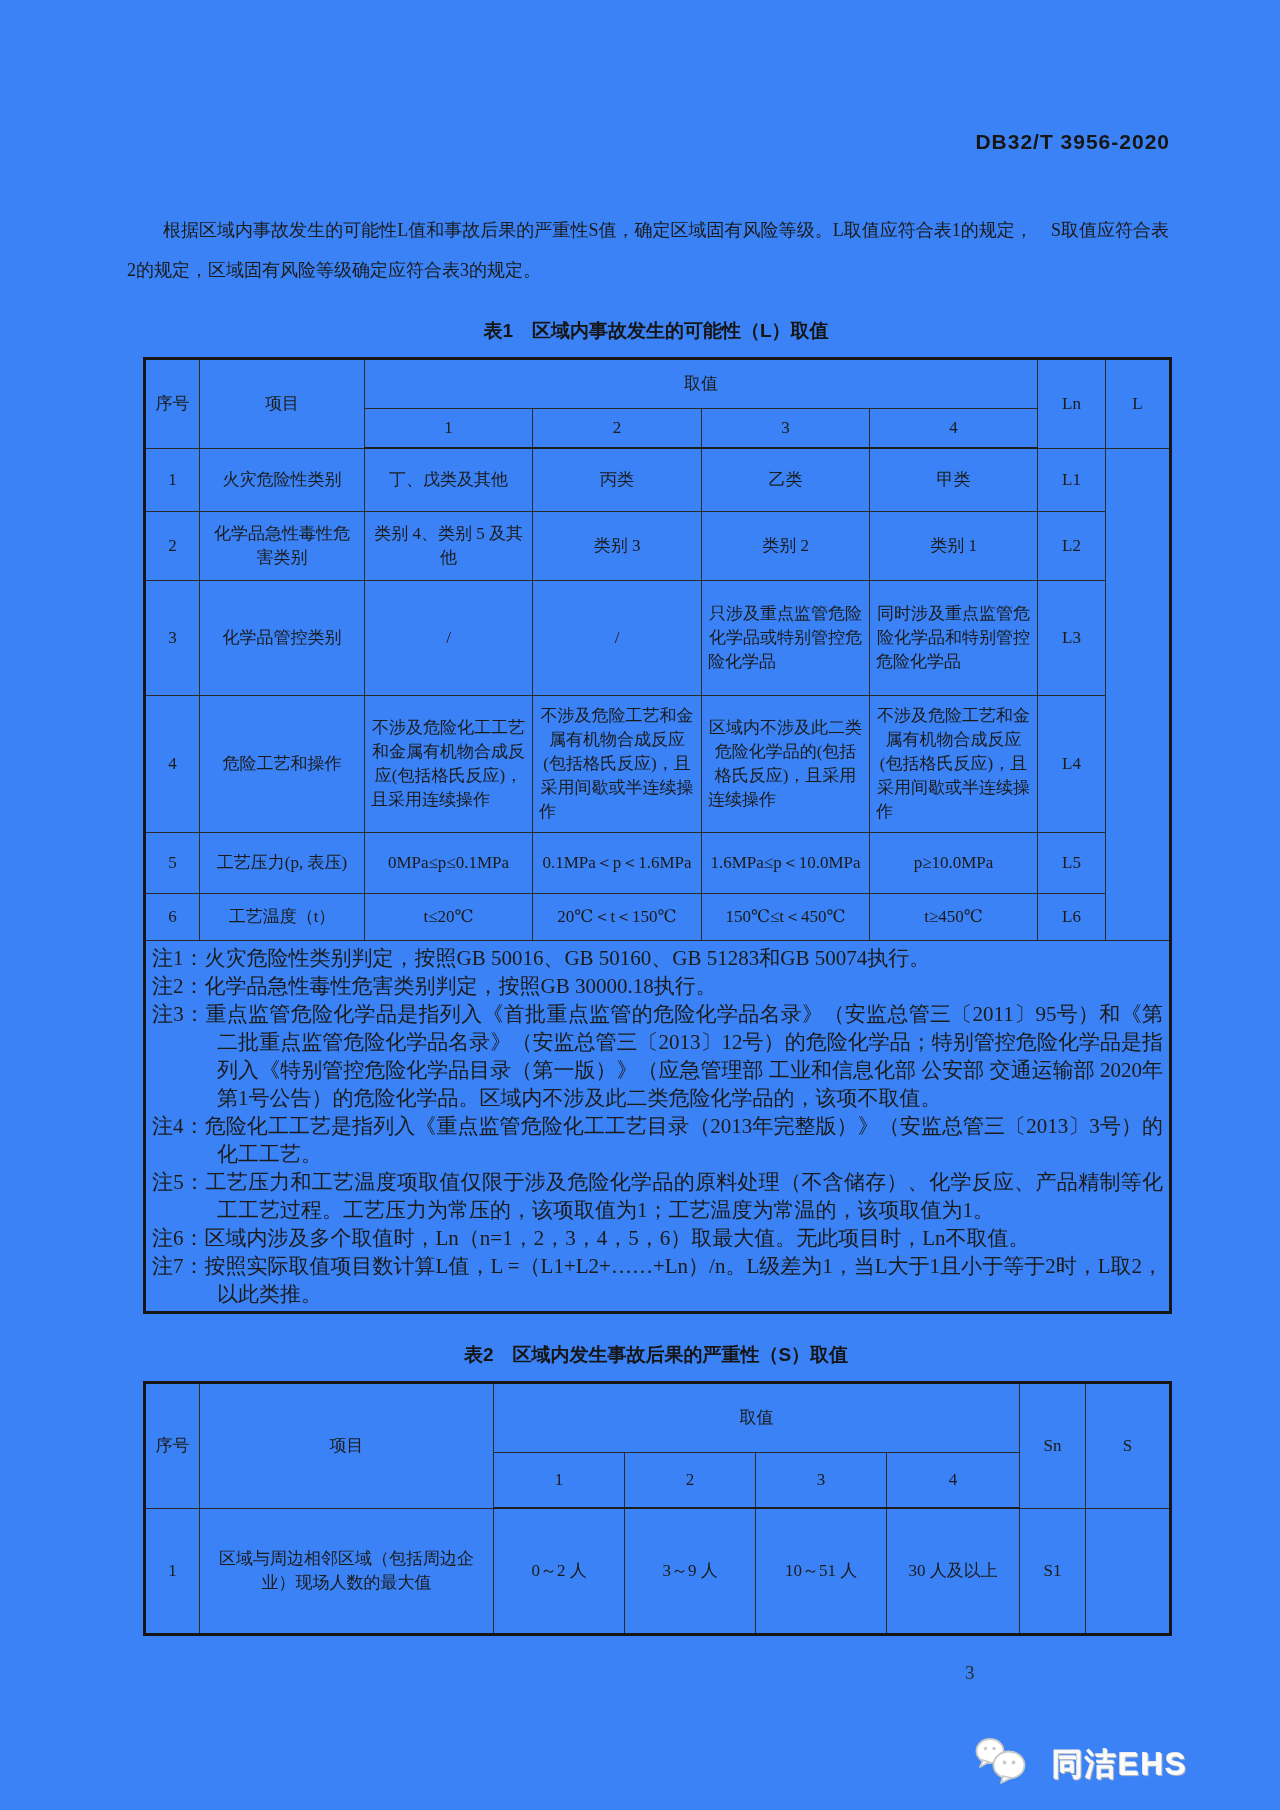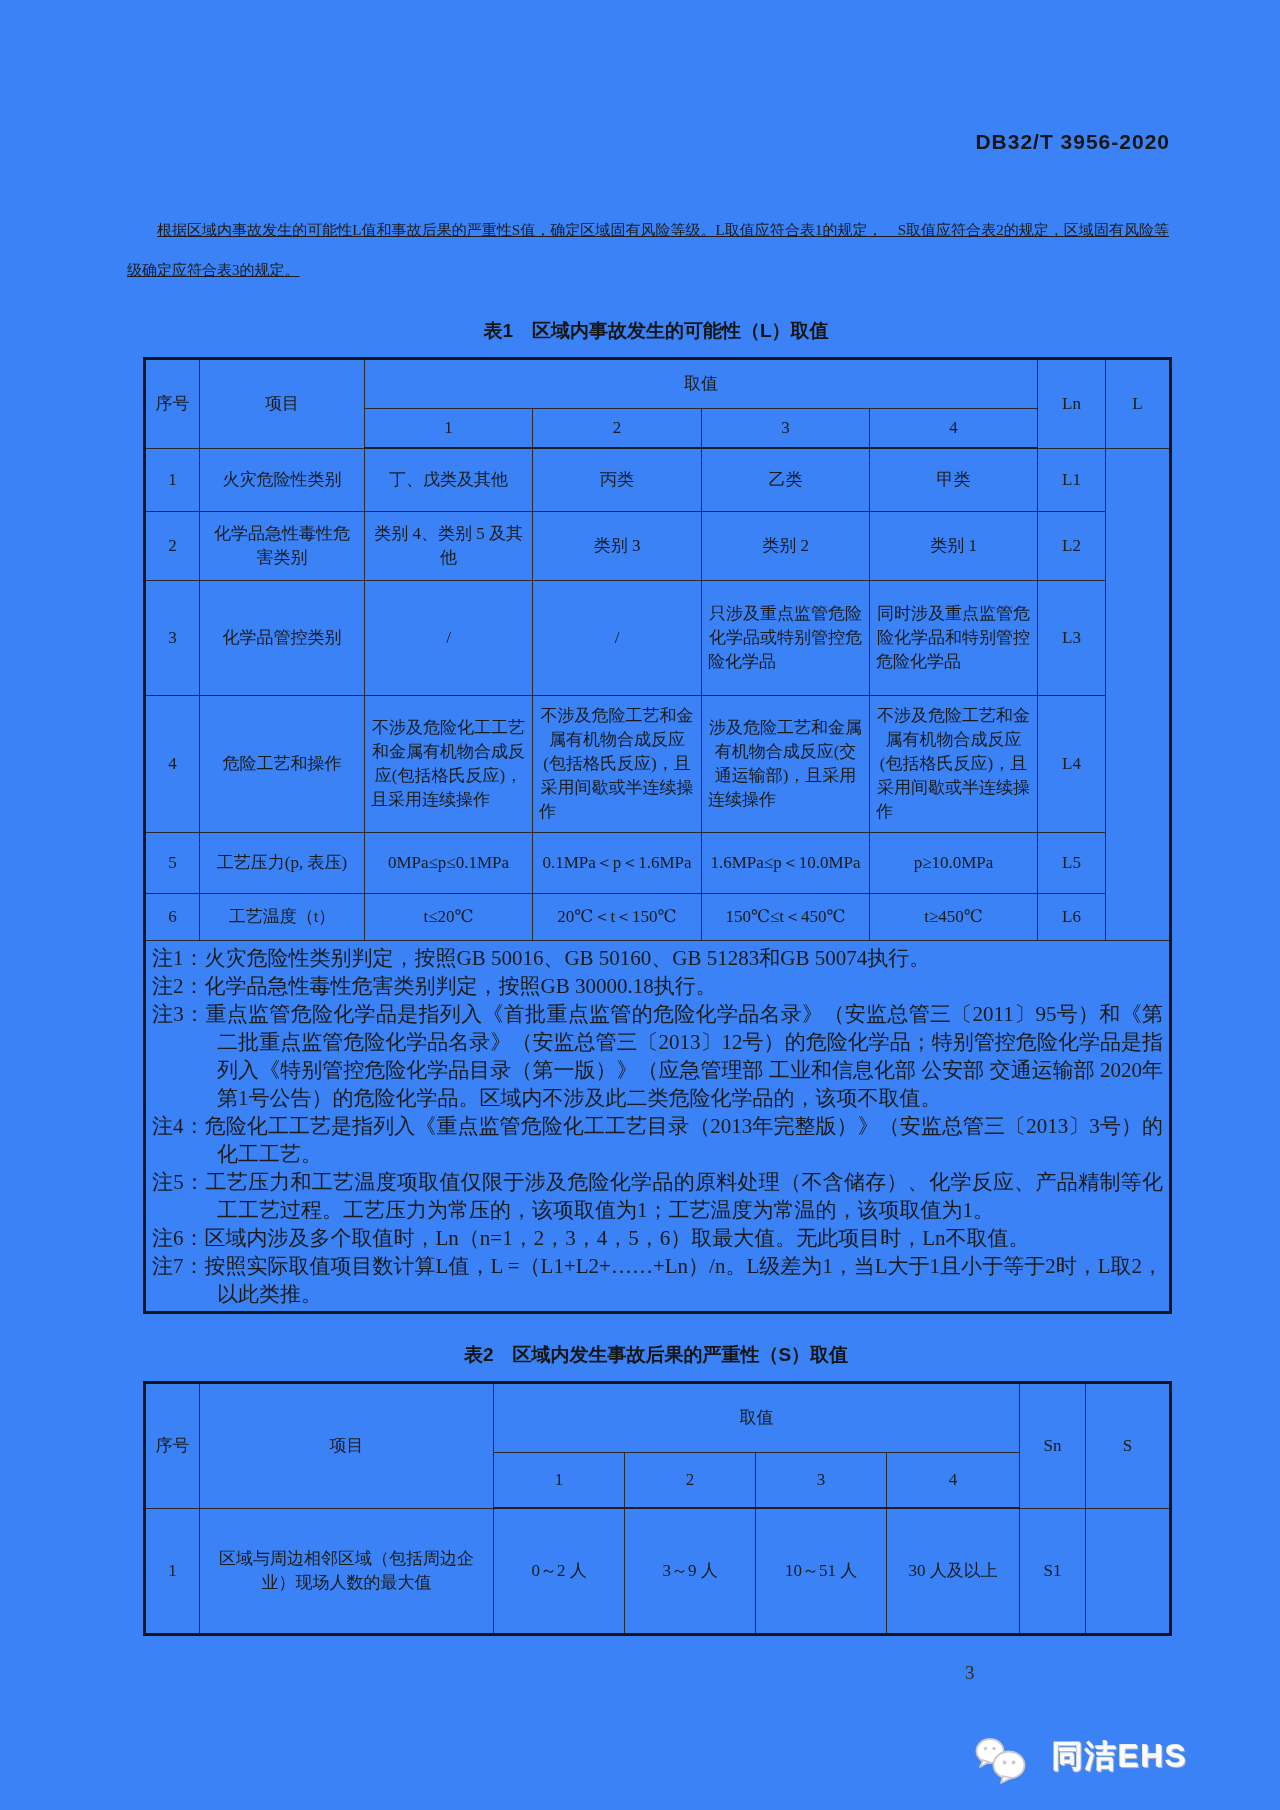"根据区域内事故发生的可能性L值和事故后果的严重性S值，确定区域固有风险等级。L取" .intro { font-size: 15px -> 18px; text-decoration: underline -> none }
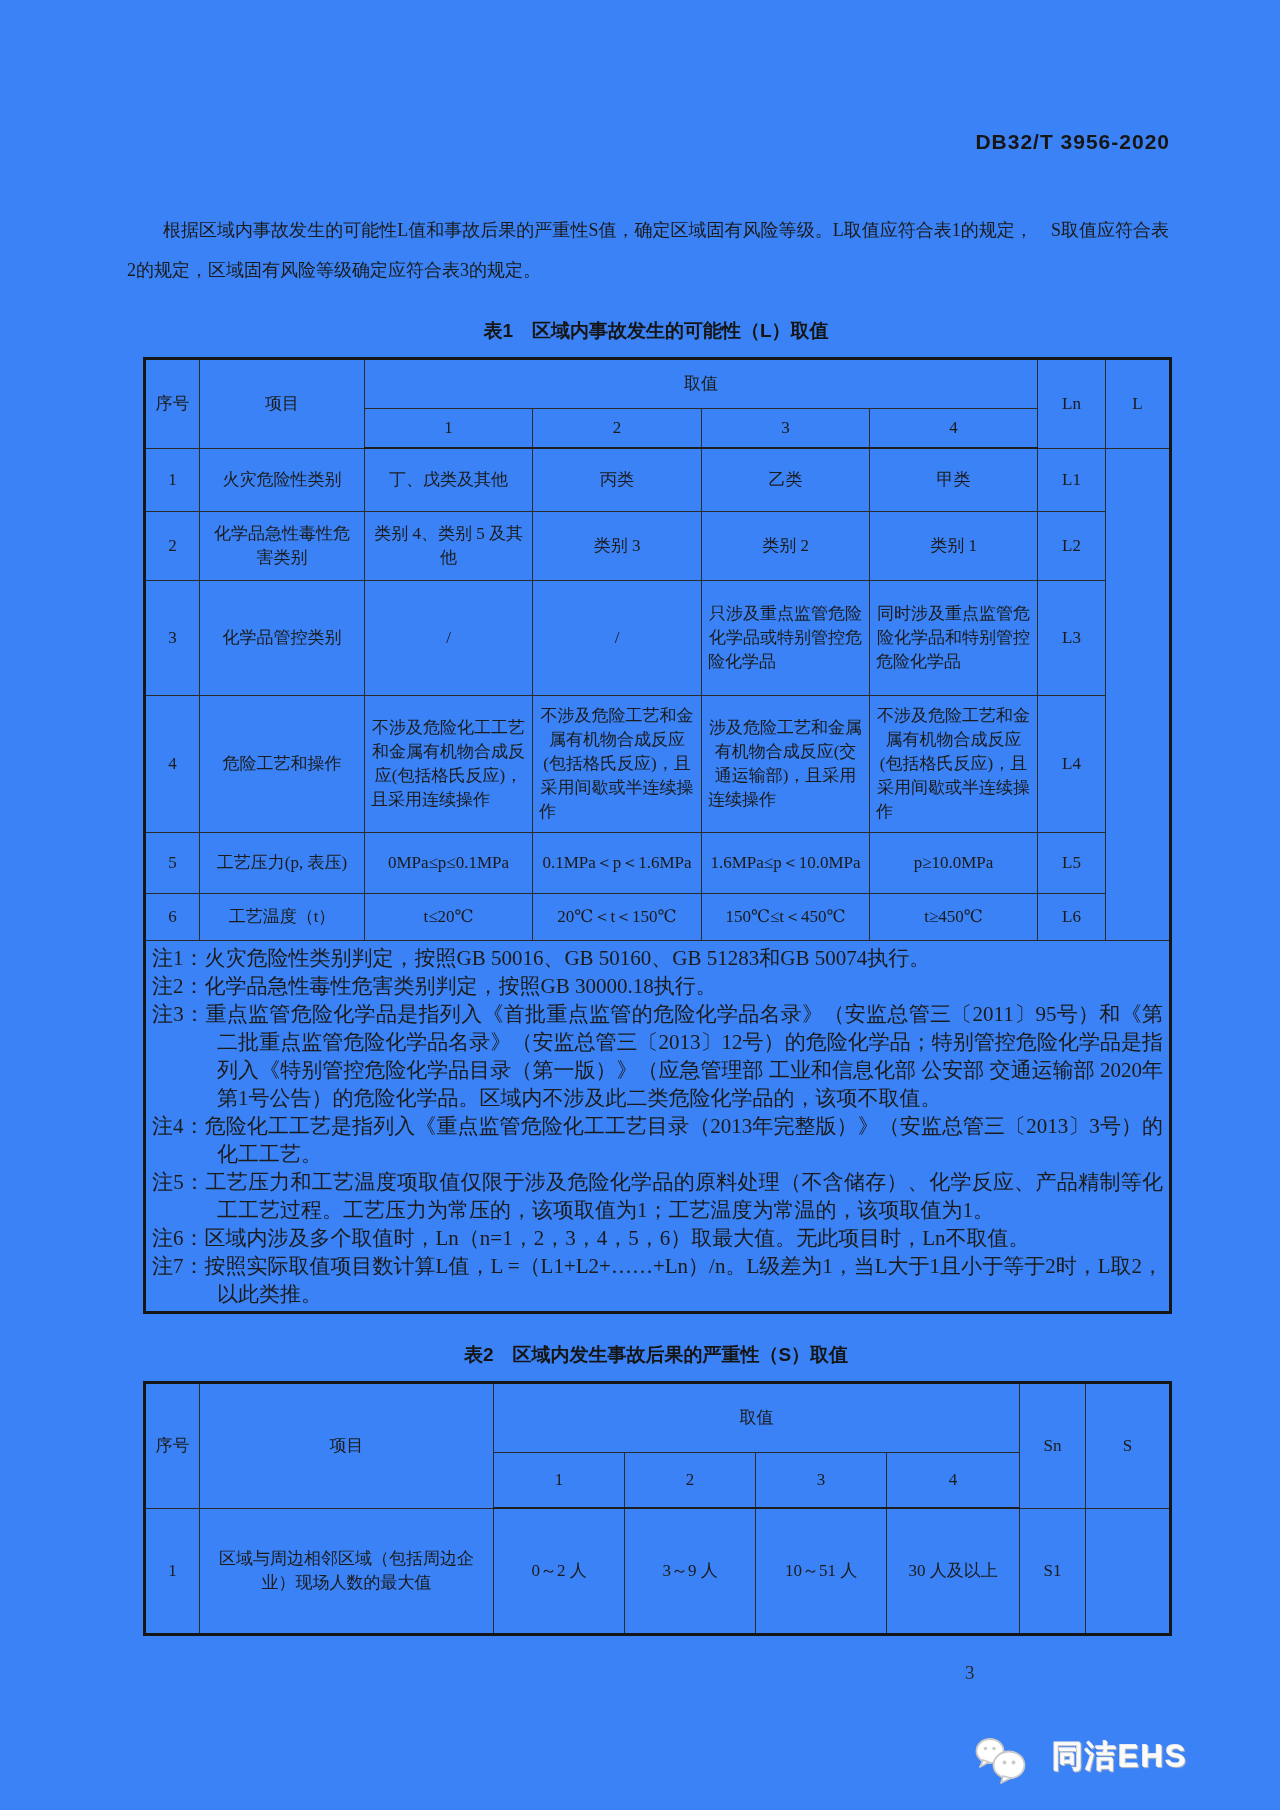"涉及危险工艺和金属有机物合成反应(交通运输部)，且采用连续操作" td.just { text: 涉及危险工艺和金属有机物合成反应(交通运输部 -> 区域内不涉及此二类危险化学品的(包括格氏反应 }
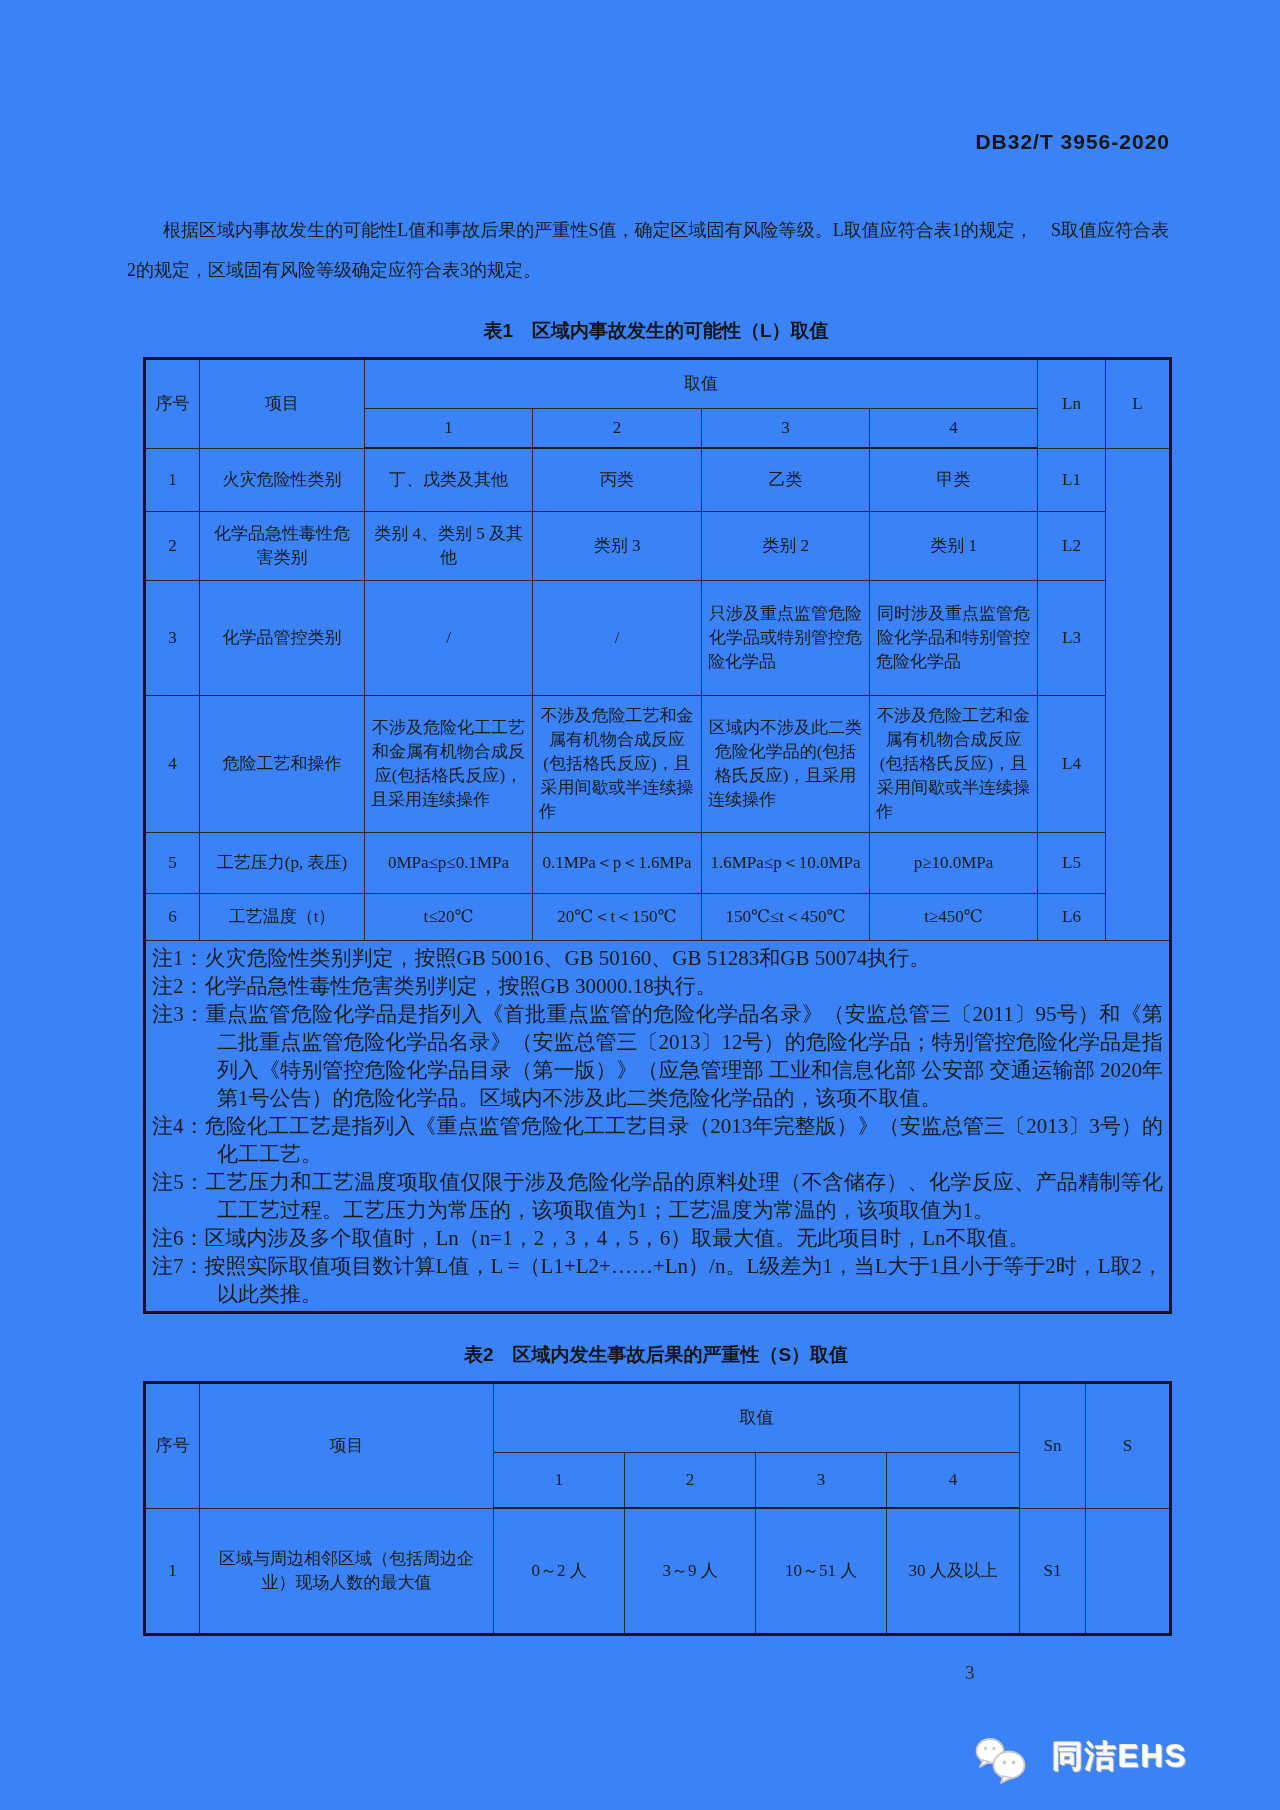"同洁EHS" .watermark { align-items: flex-start -> flex-end }
